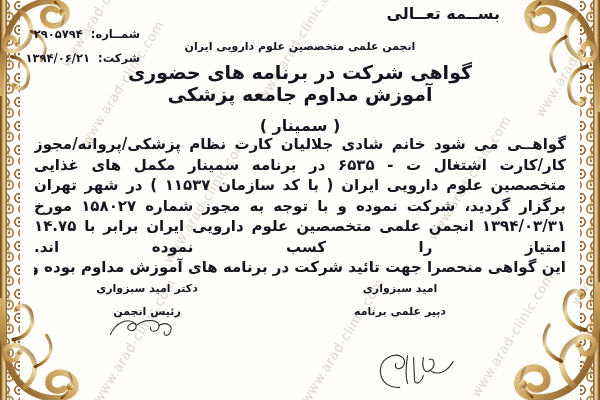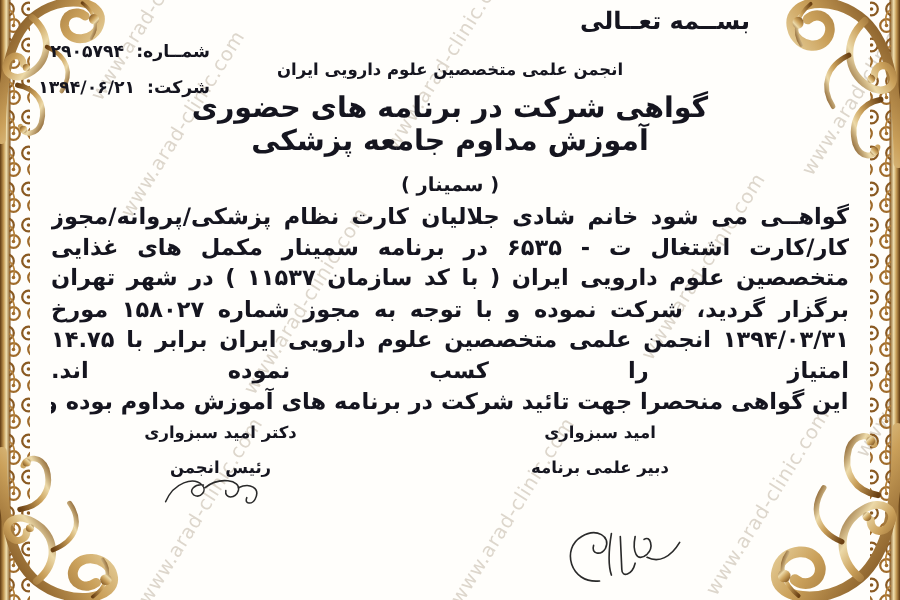"( سمینار )" .cert-sub { font-size: 13px -> 16px }
